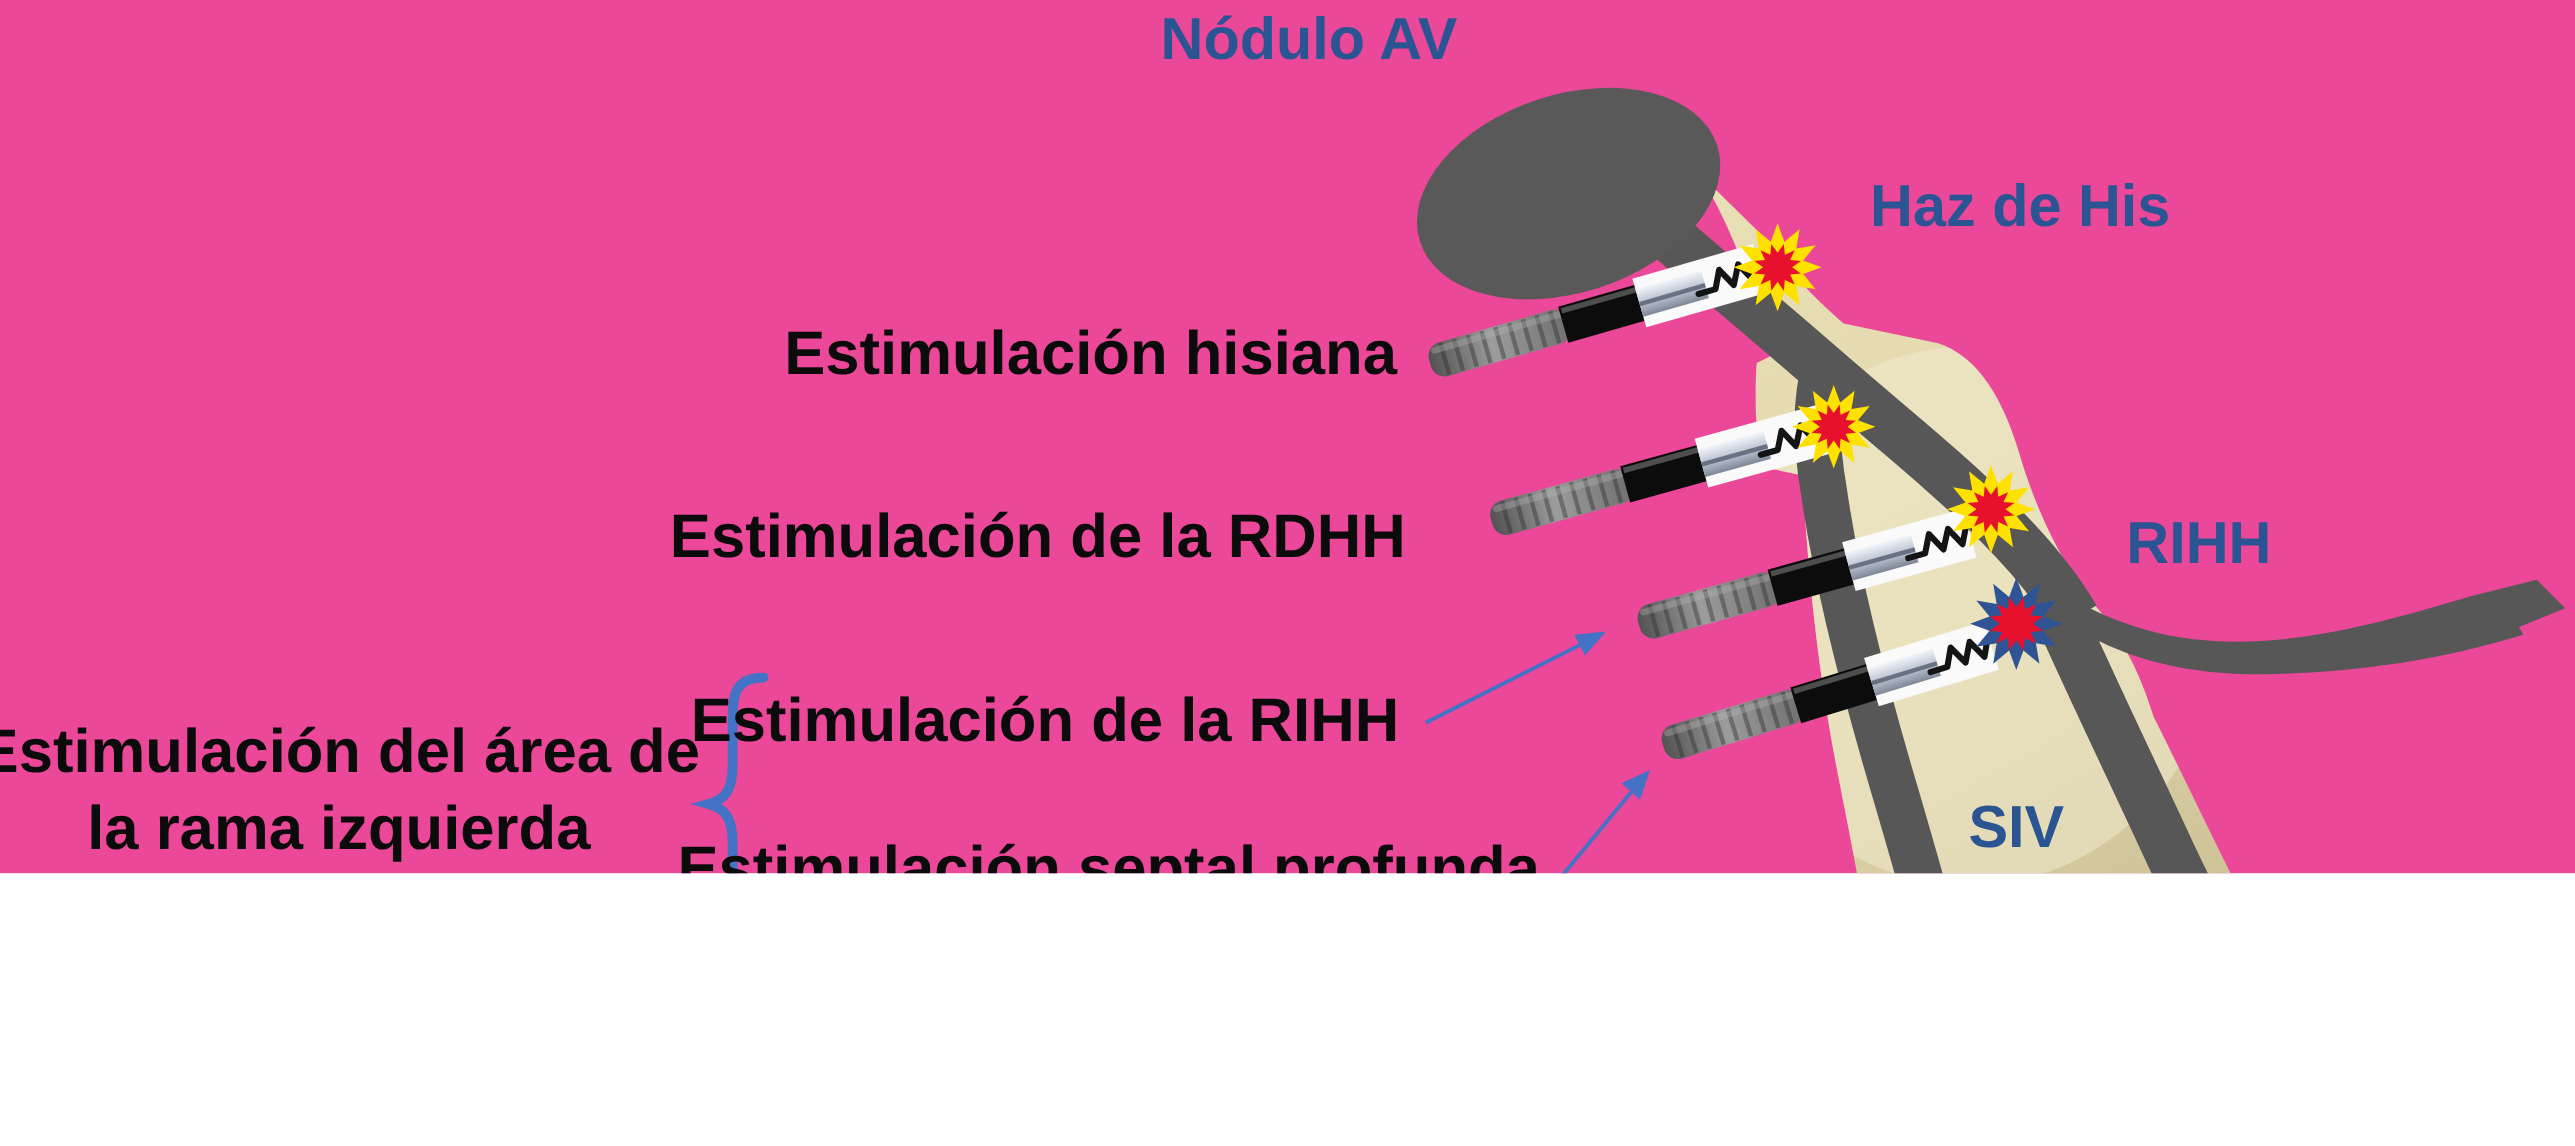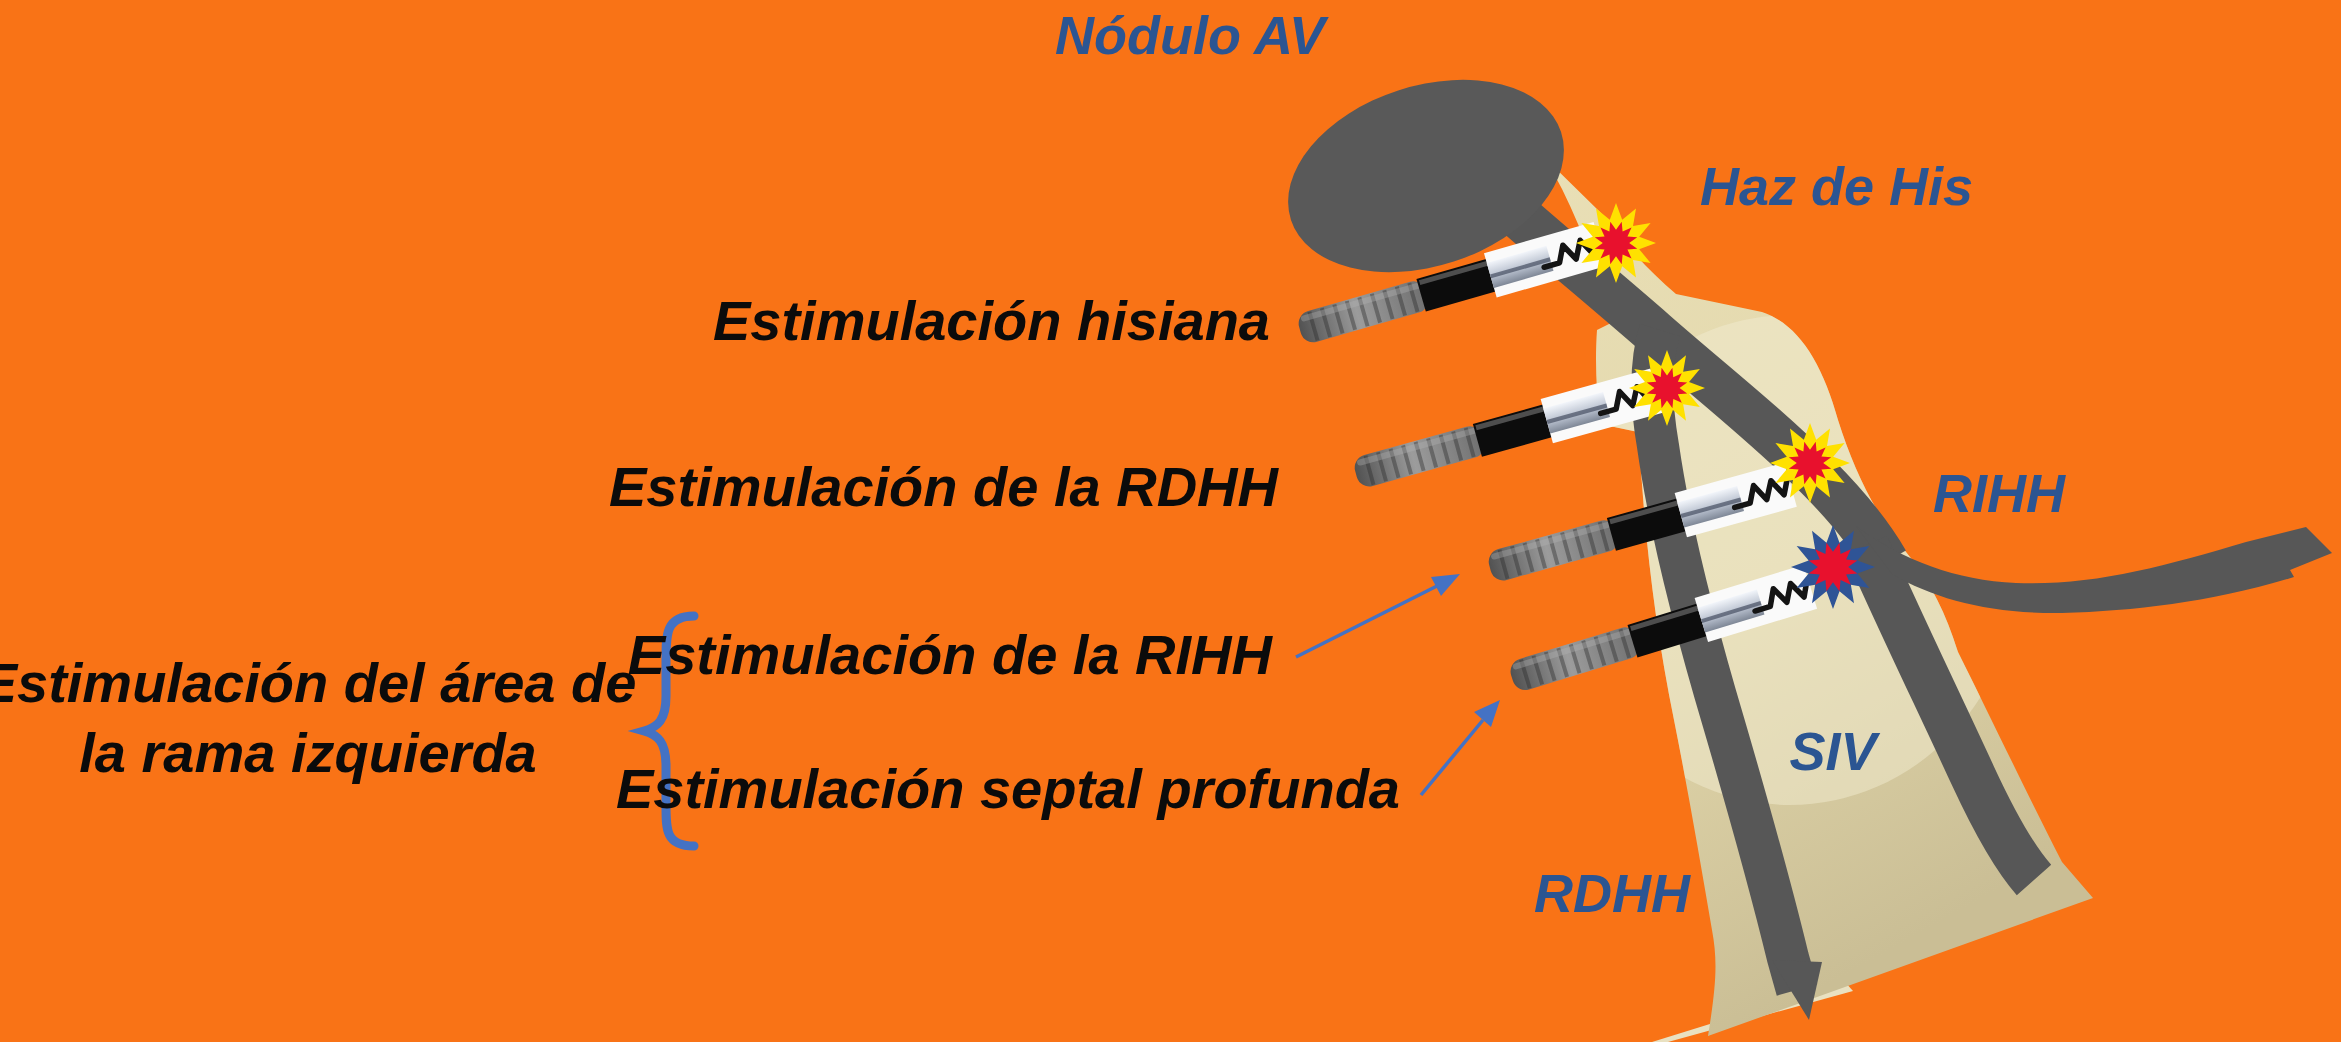"Nódulo AV" .stage { background: #f97316 -> #ec4899; font-style: italic -> none; height: 1042px -> 794px }
